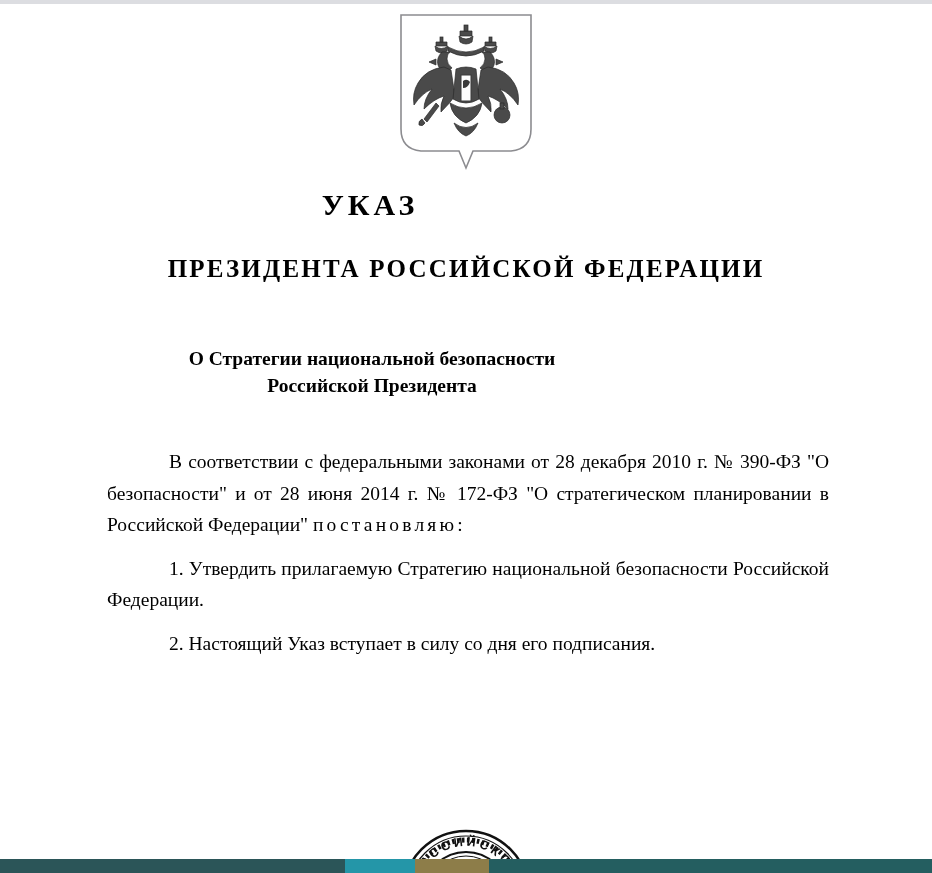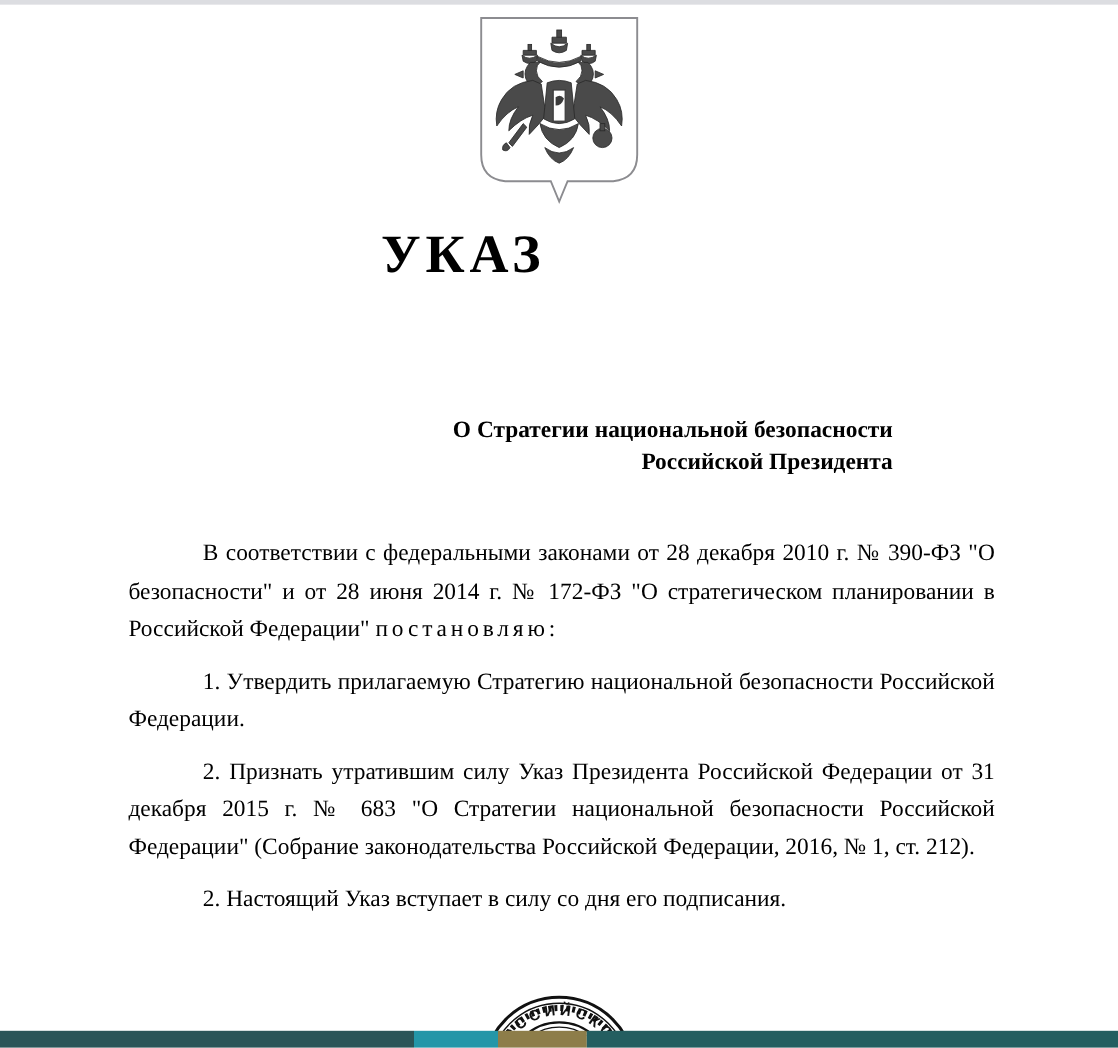"УКАЗ" .doc-title { font-size: 45px -> 30px; margin-left: 16px -> none }
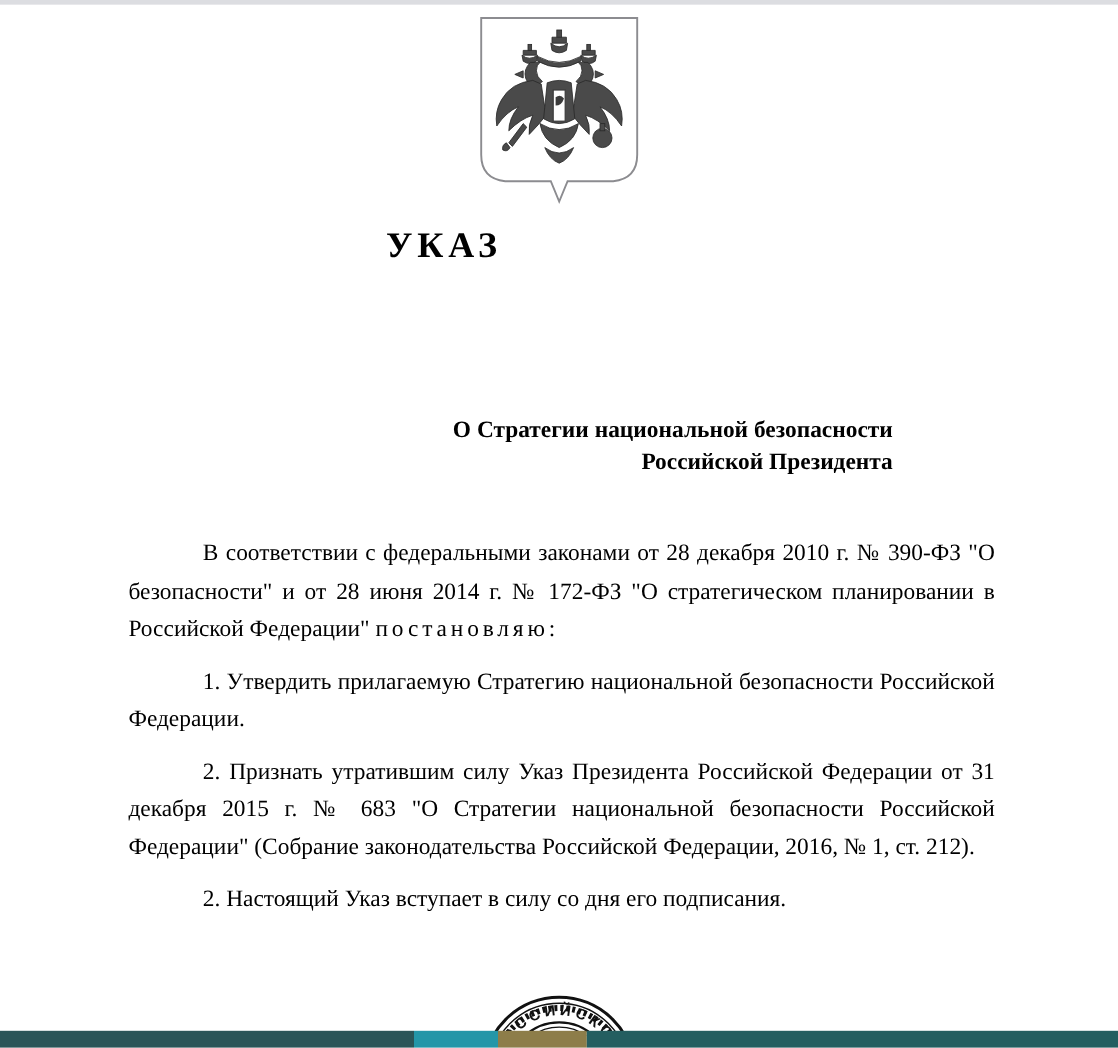"ПРЕЗИДЕНТА РОССИЙСКОЙ ФЕДЕРАЦИИ" div.doc-subtitle { html: none -> <div>ПРЕЗИДЕНТА РОССИЙСКОЙ ФЕДЕРАЦИИ</div> }
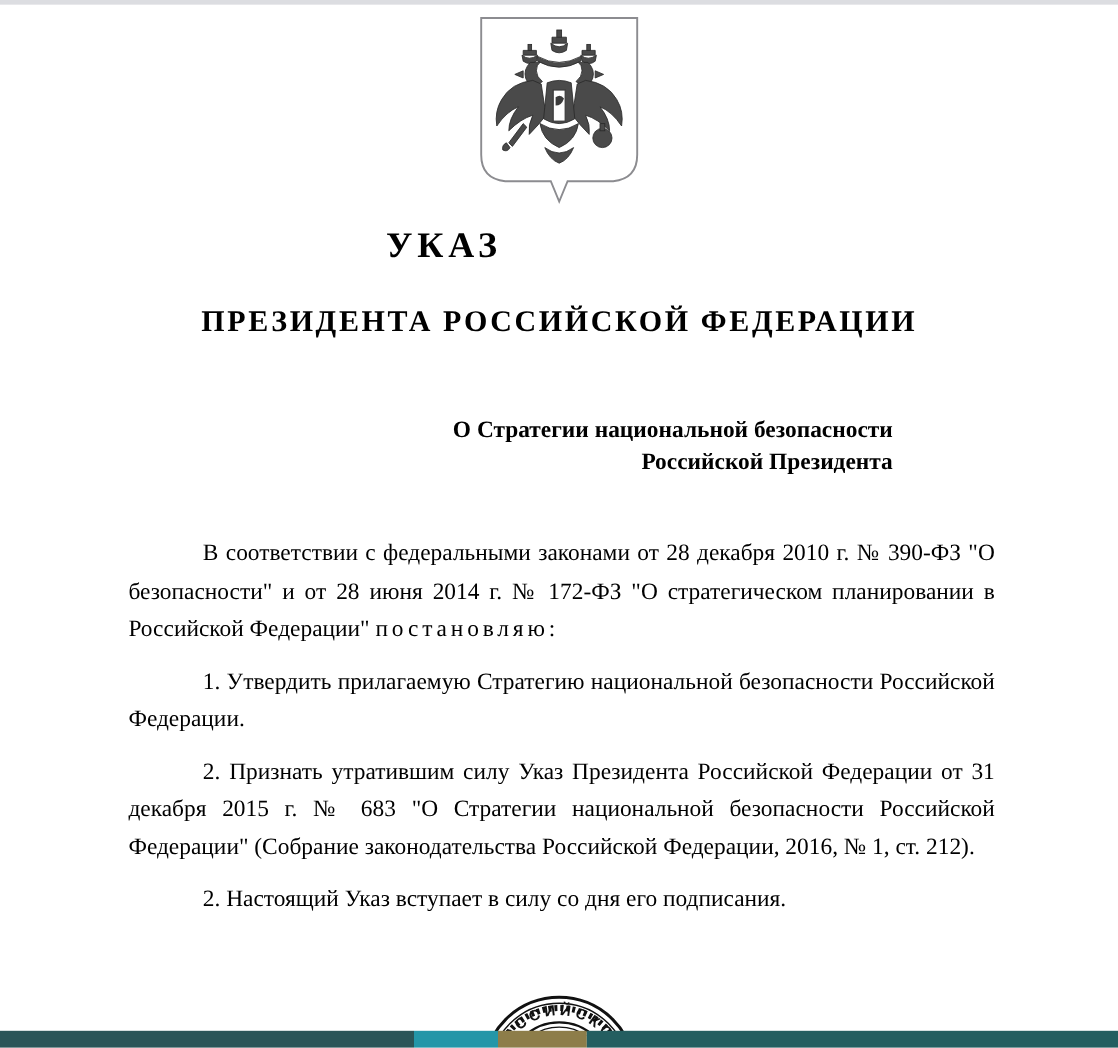"О Стратегии национальной безопасности" .doc-heading { text-align: right -> center }
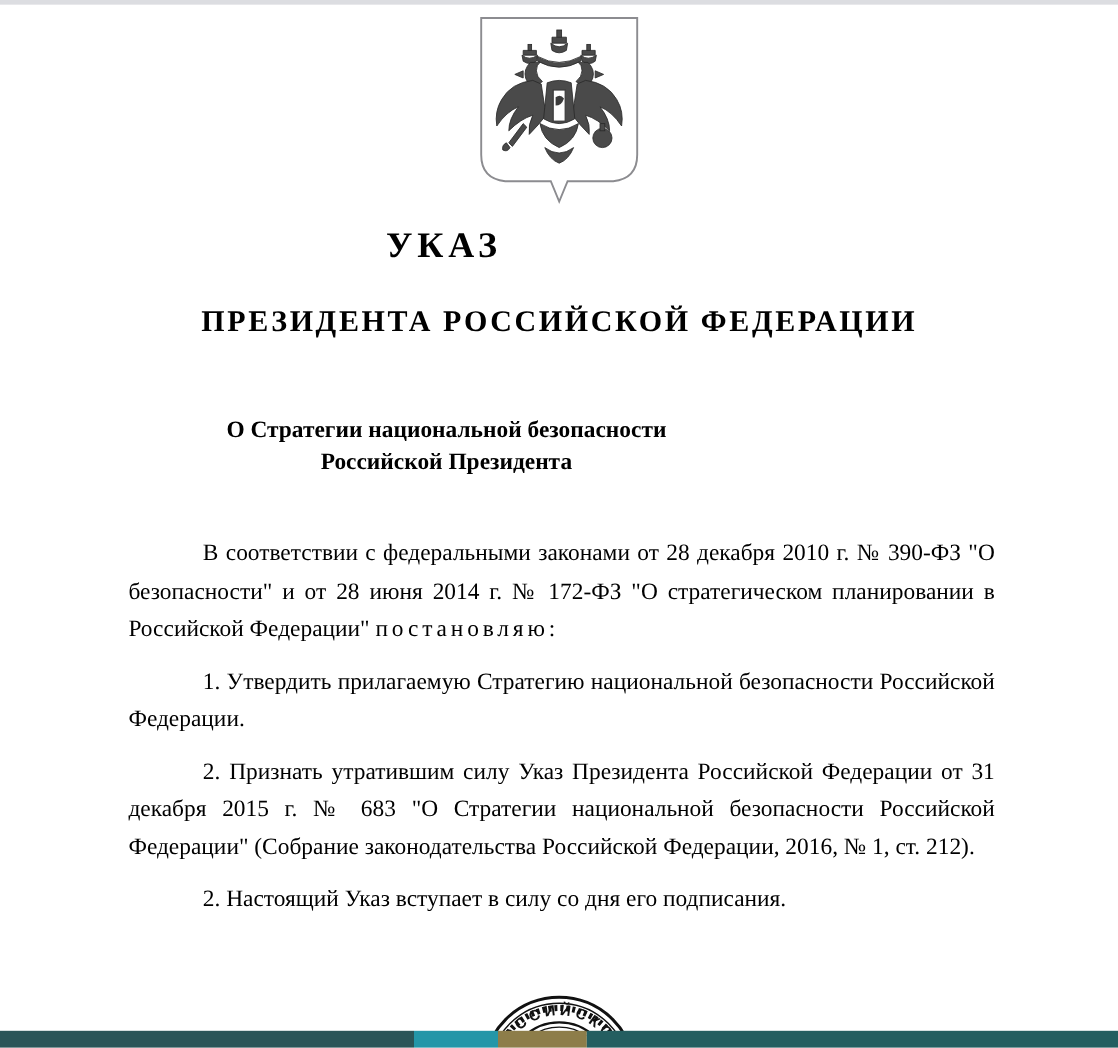"2. Признать утратившим силу Указ" p { html: <p>2. Признать утратившим силу Указ Президента Российской Федерации от 31 декабря 2015 г. № 683 "О Стратегии национальной безопасности Российской Федерации" (Собрание законодательства Российской Федерации, 2016, № 1, ст. 212).</p> -> none }
